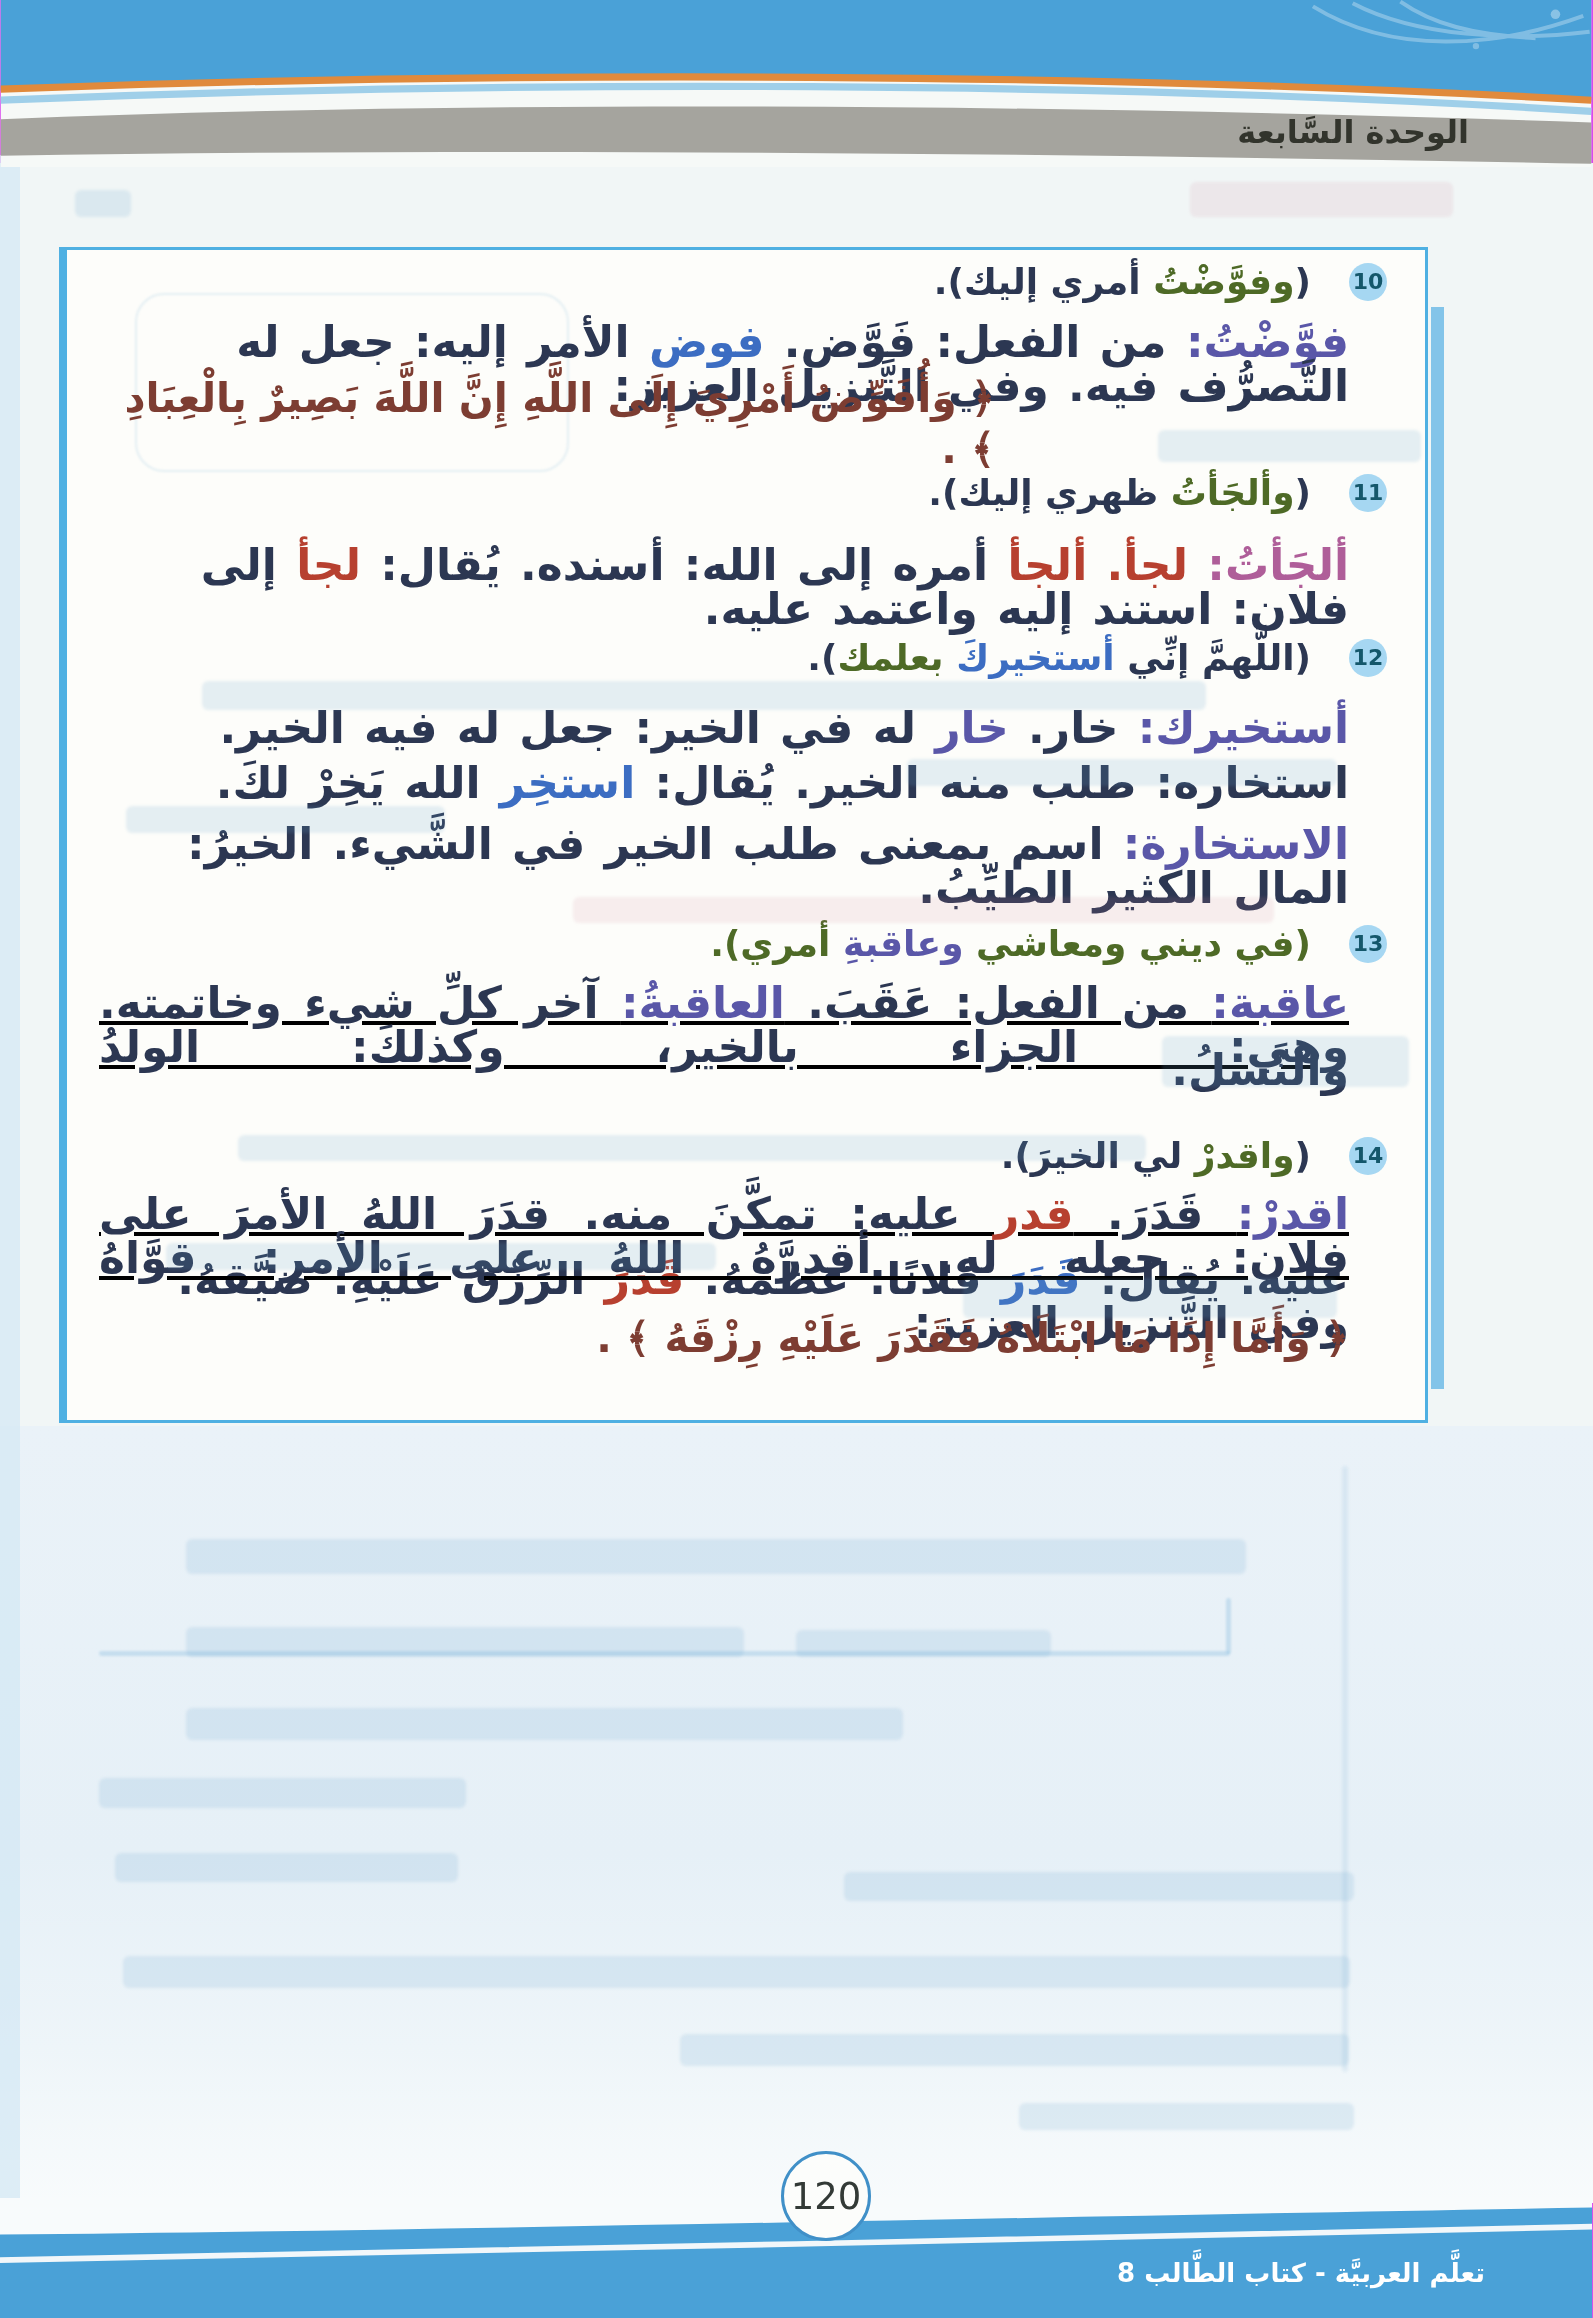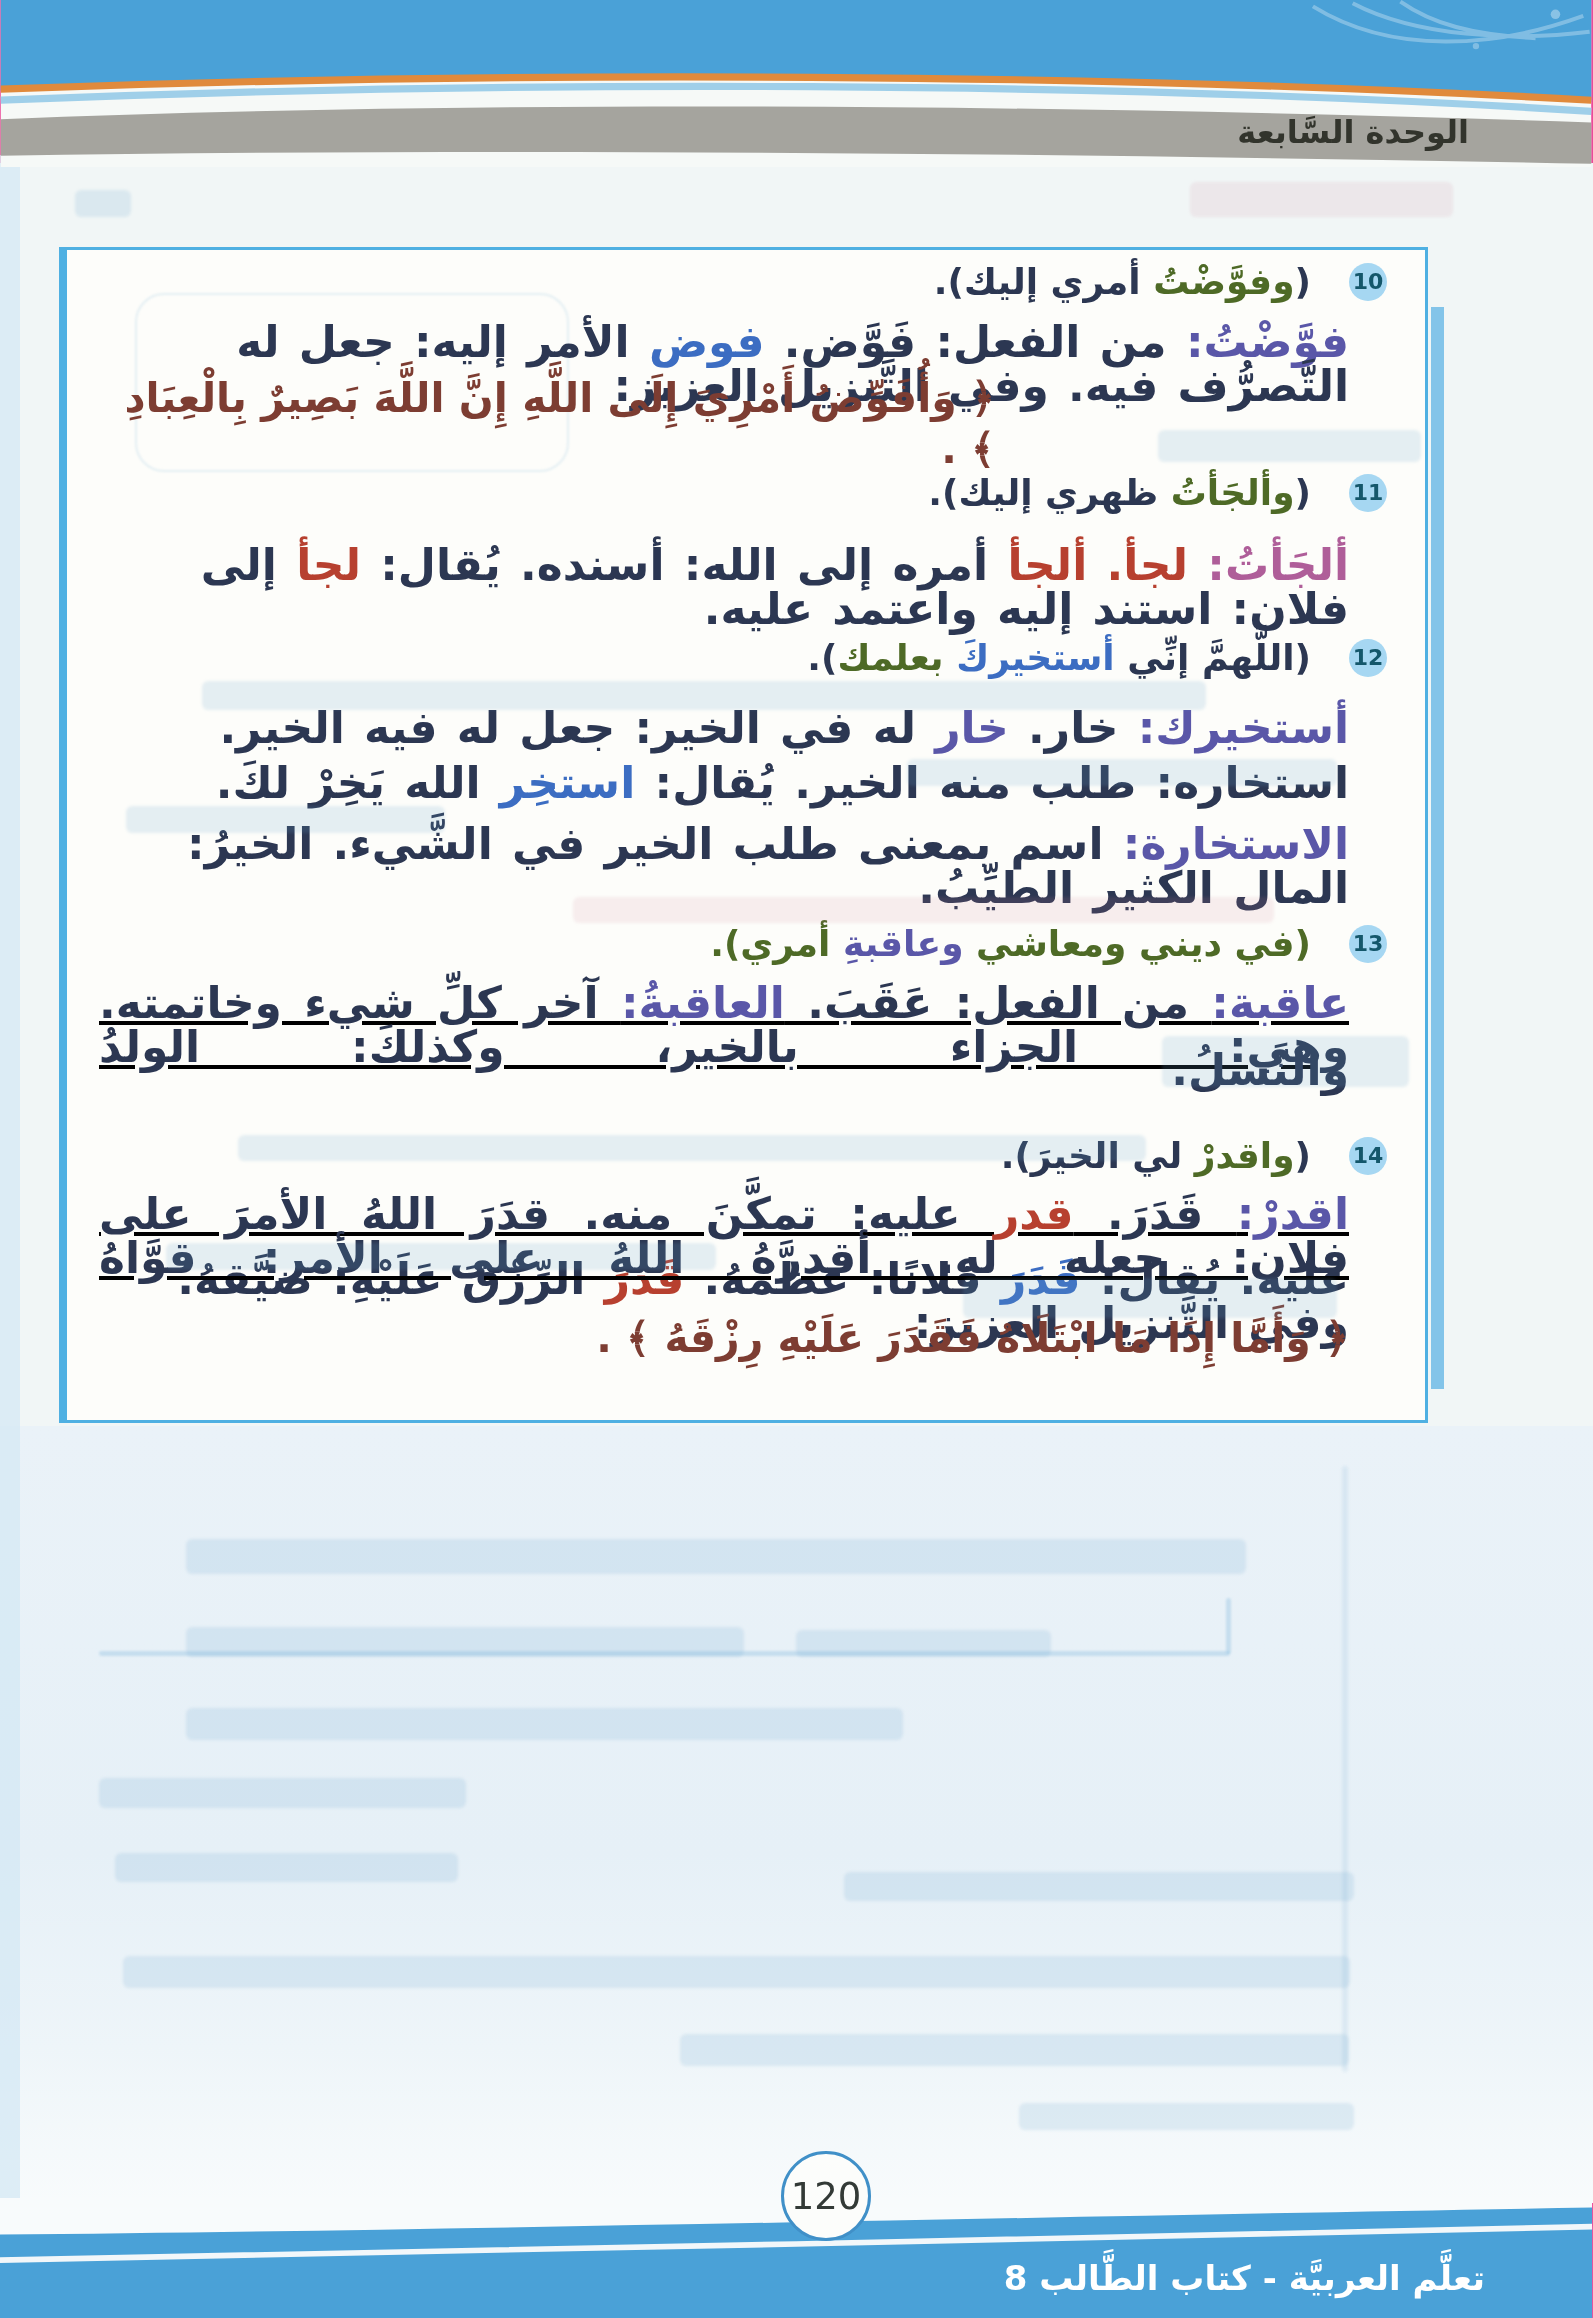"الوحدة السَّابعة" .page { background: #ec4899 -> #d946ef }
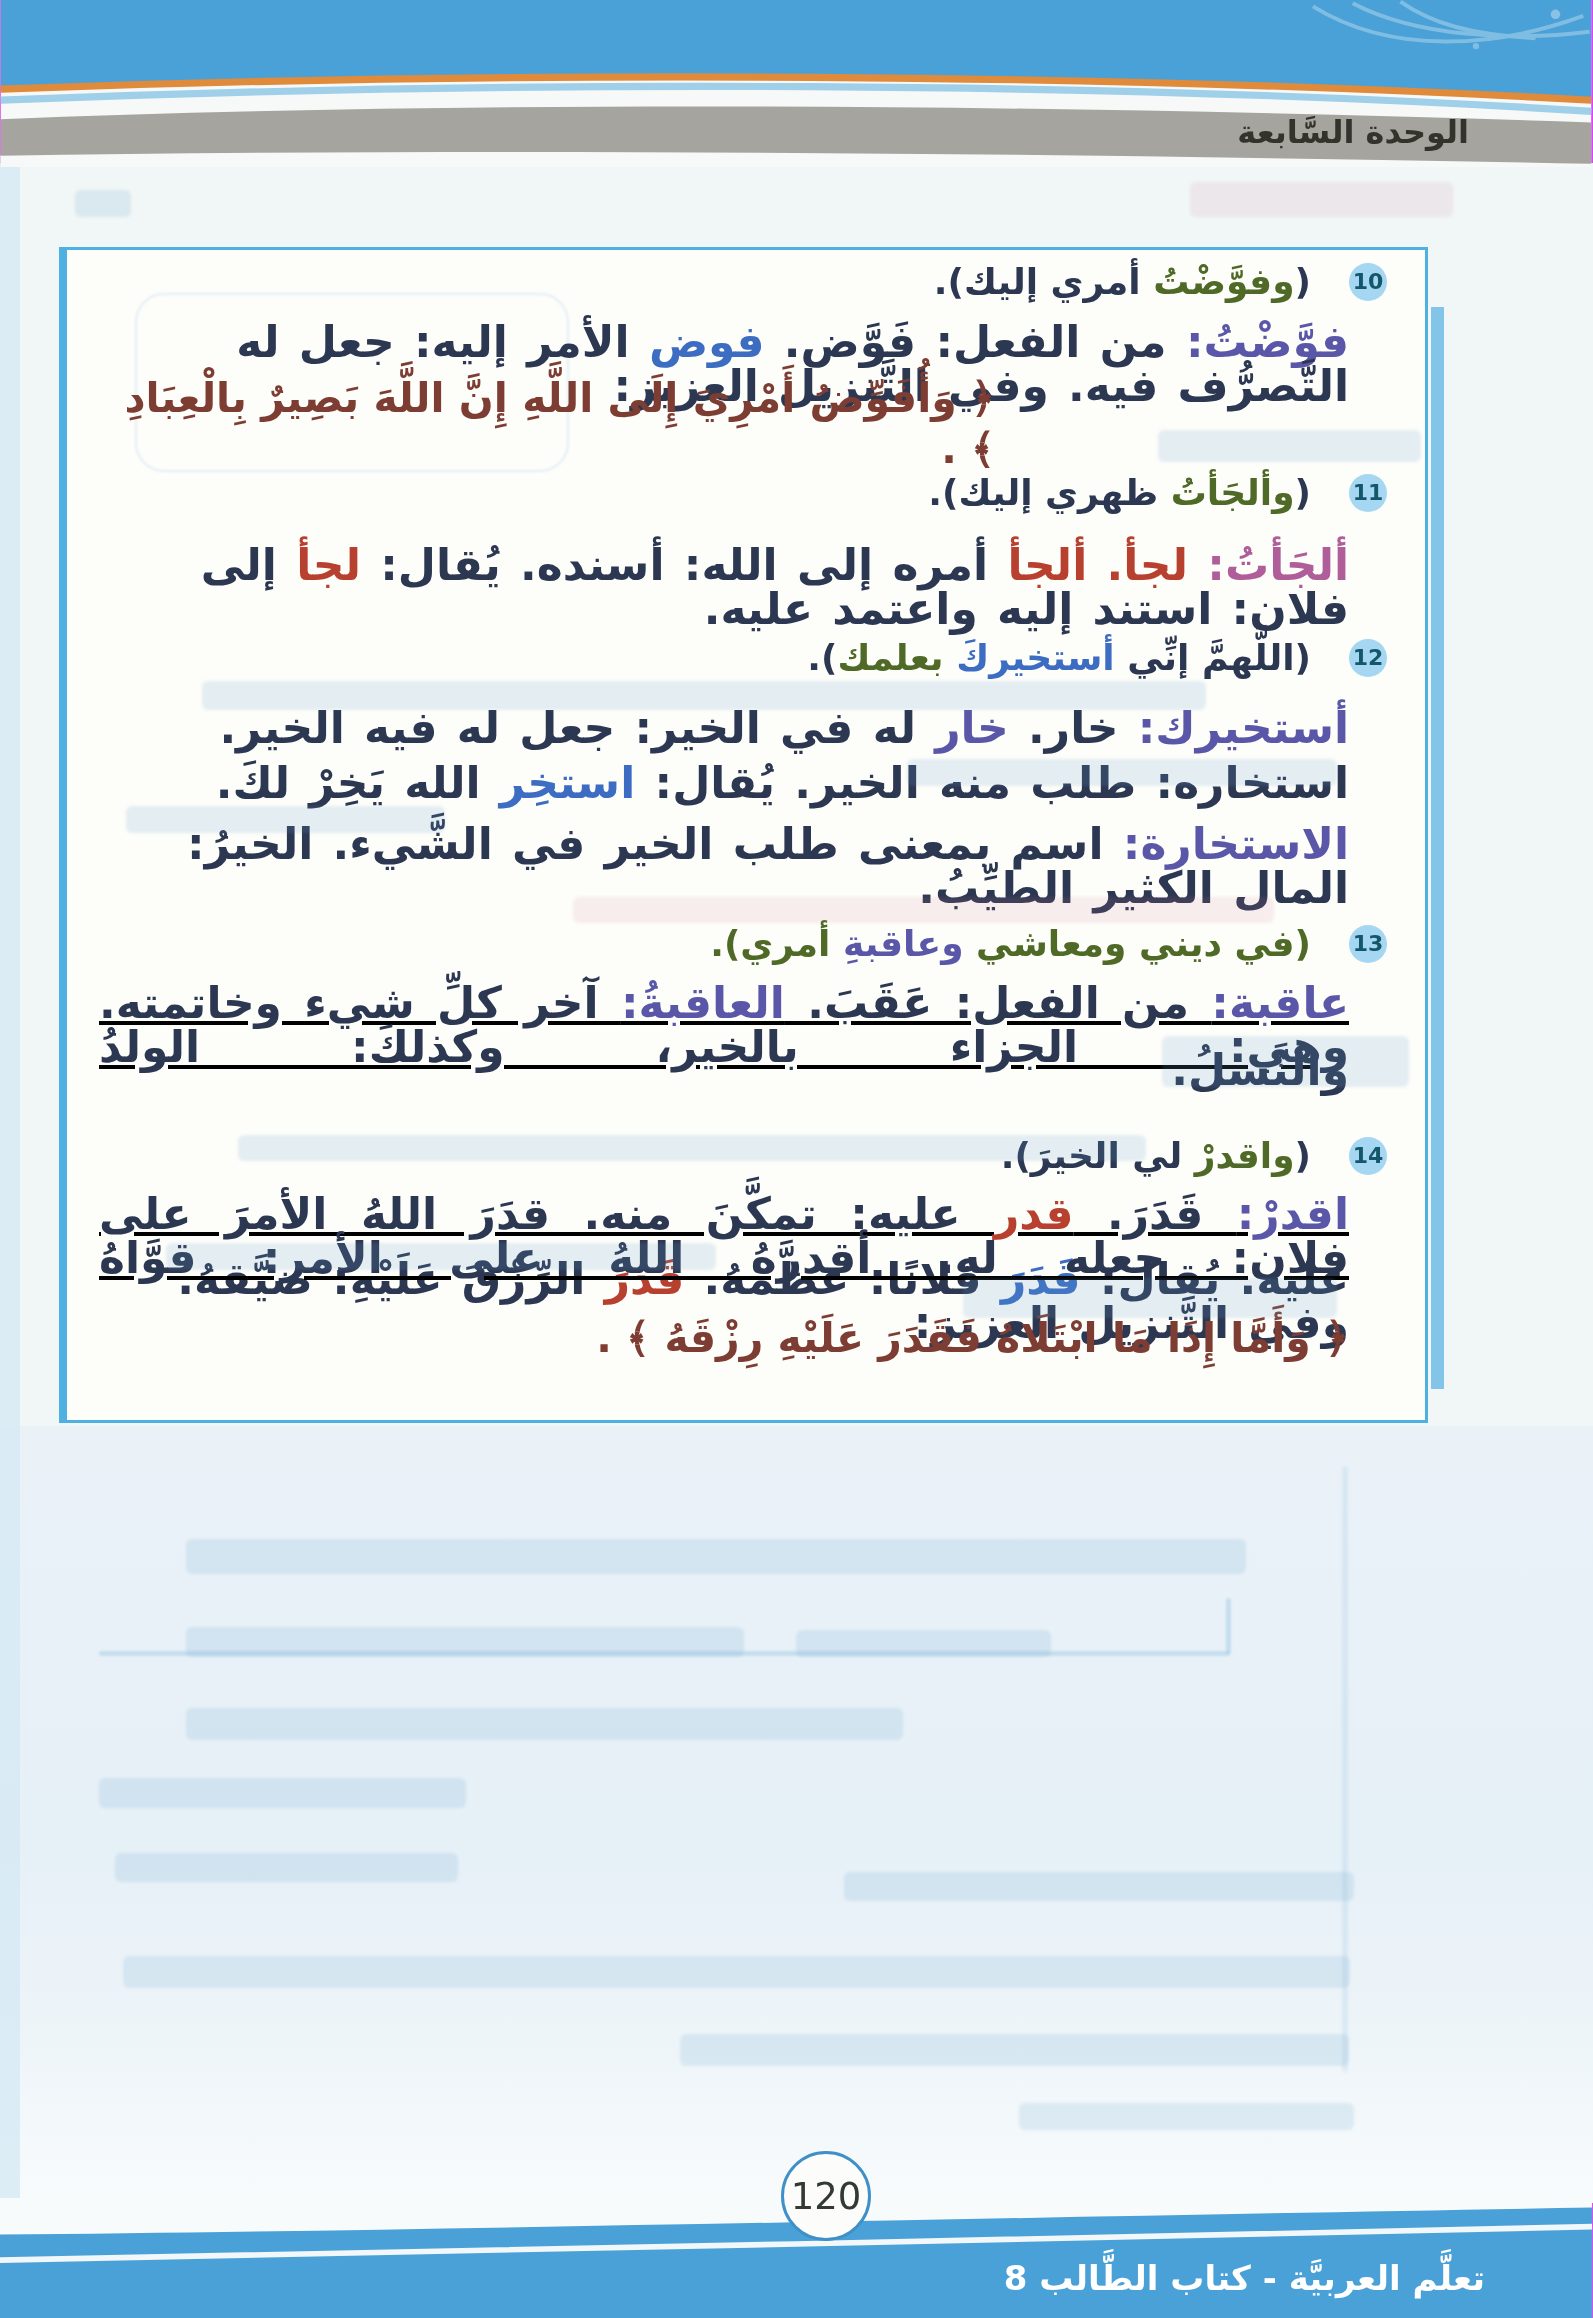"تعلَّم العربيَّة - كتاب الطَّالب" .footer-title { font-size: 34px -> 26px }
